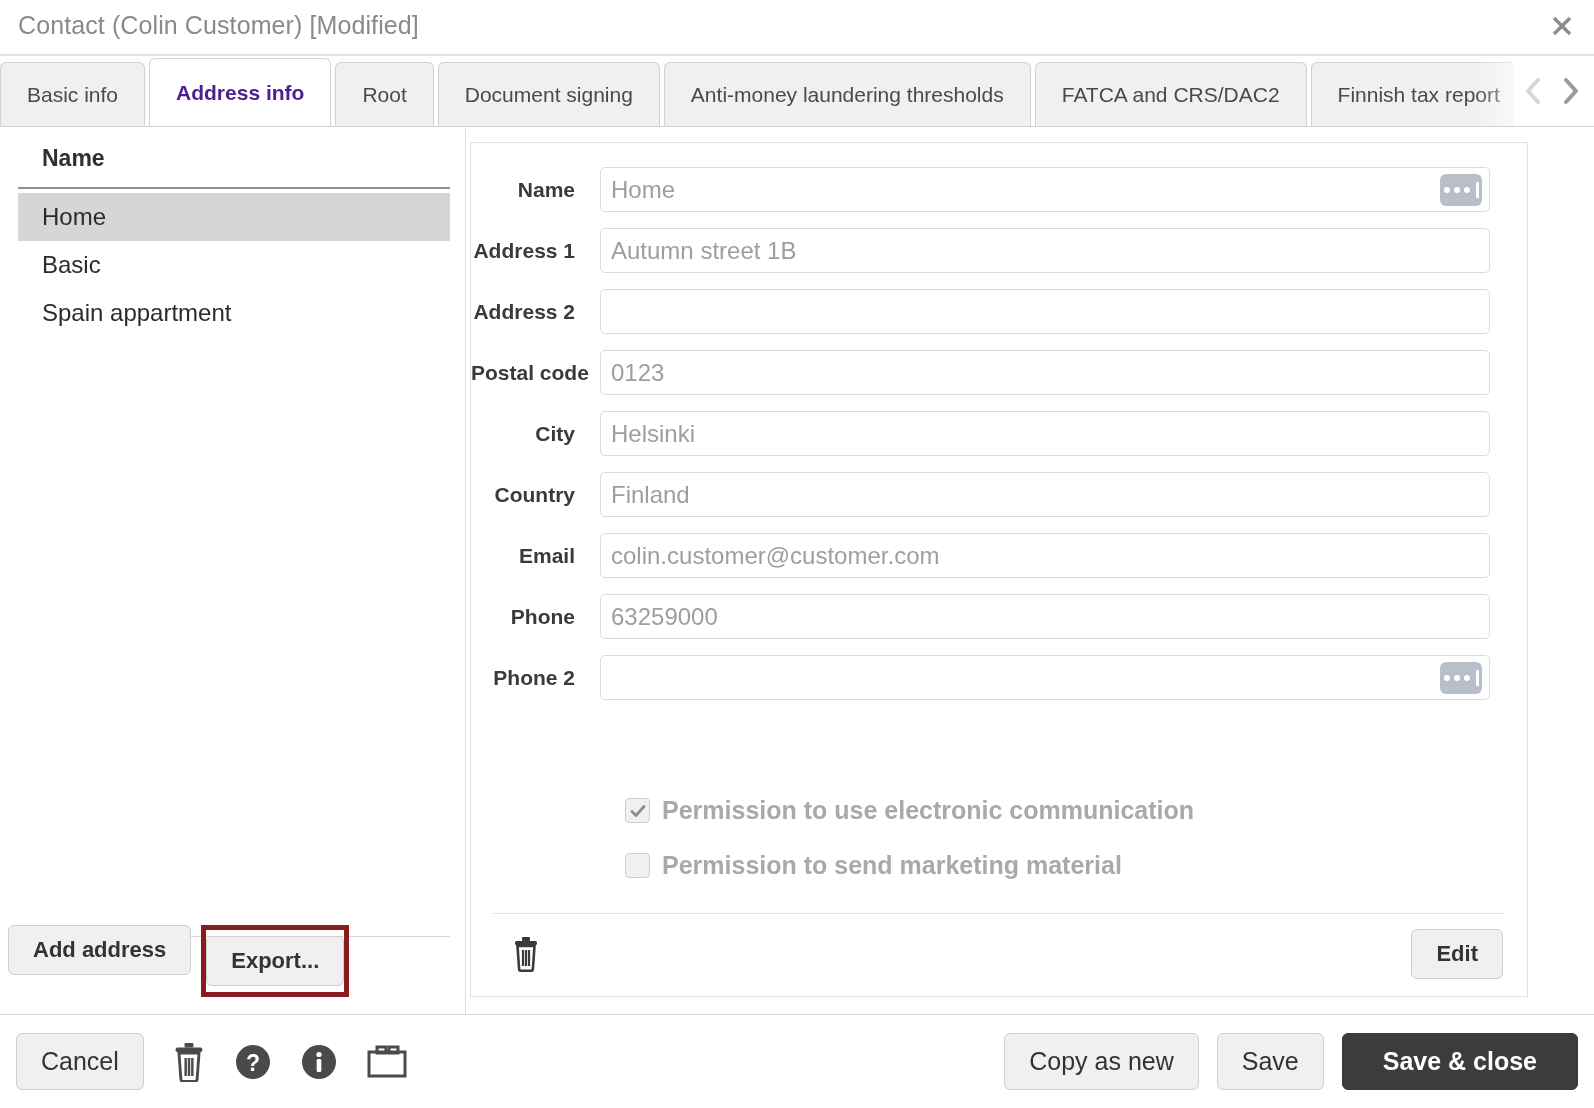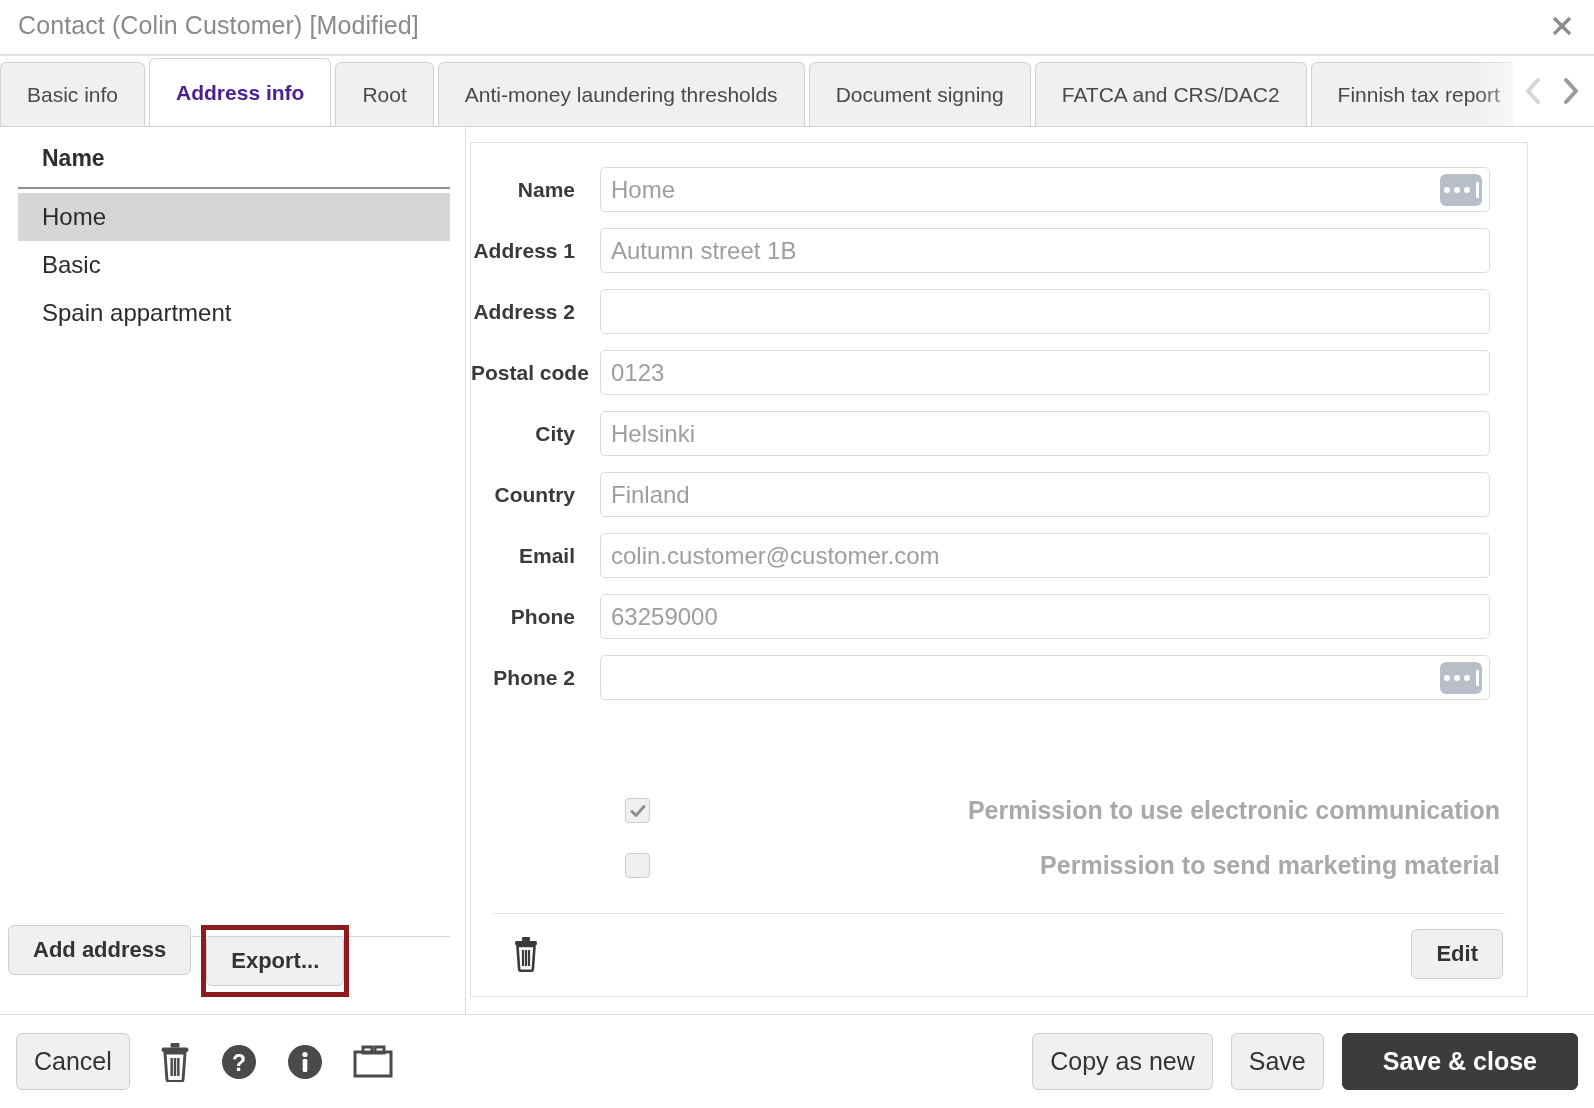"Anti-money laundering thresholds" div.tab { order: before "Document signing" -> after "Document signing" }
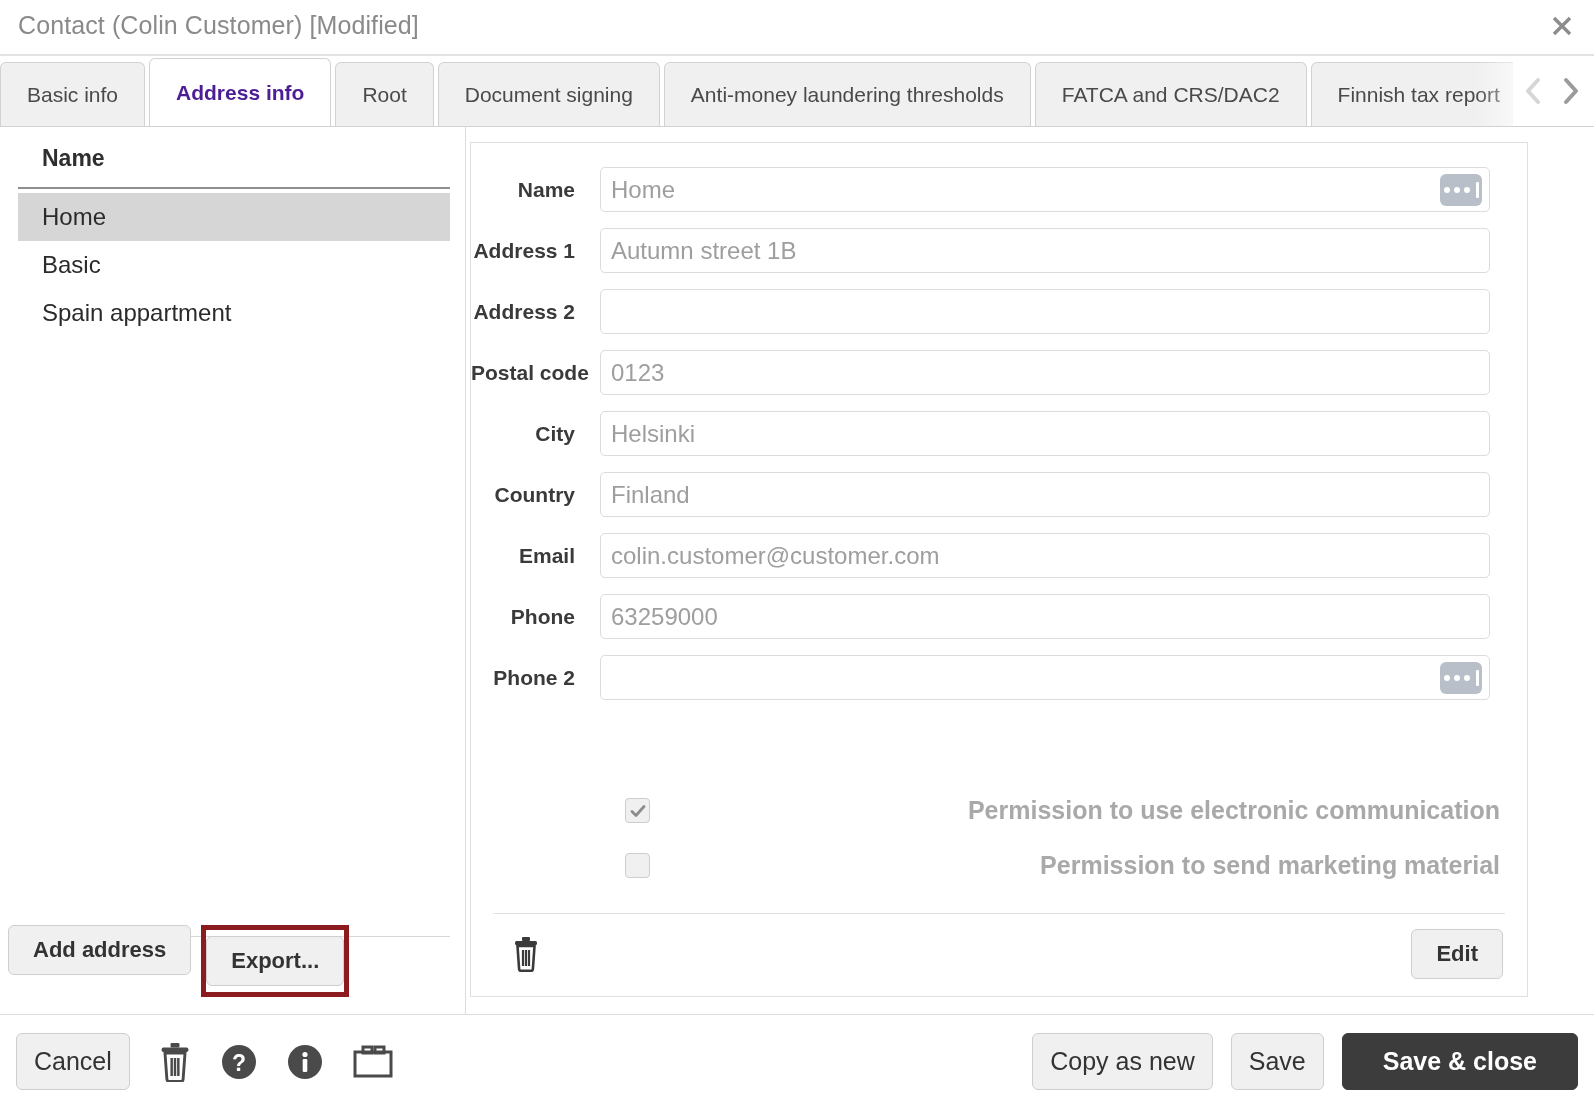"Permission to use electronic" .check-row { justify-content: space-between -> none }
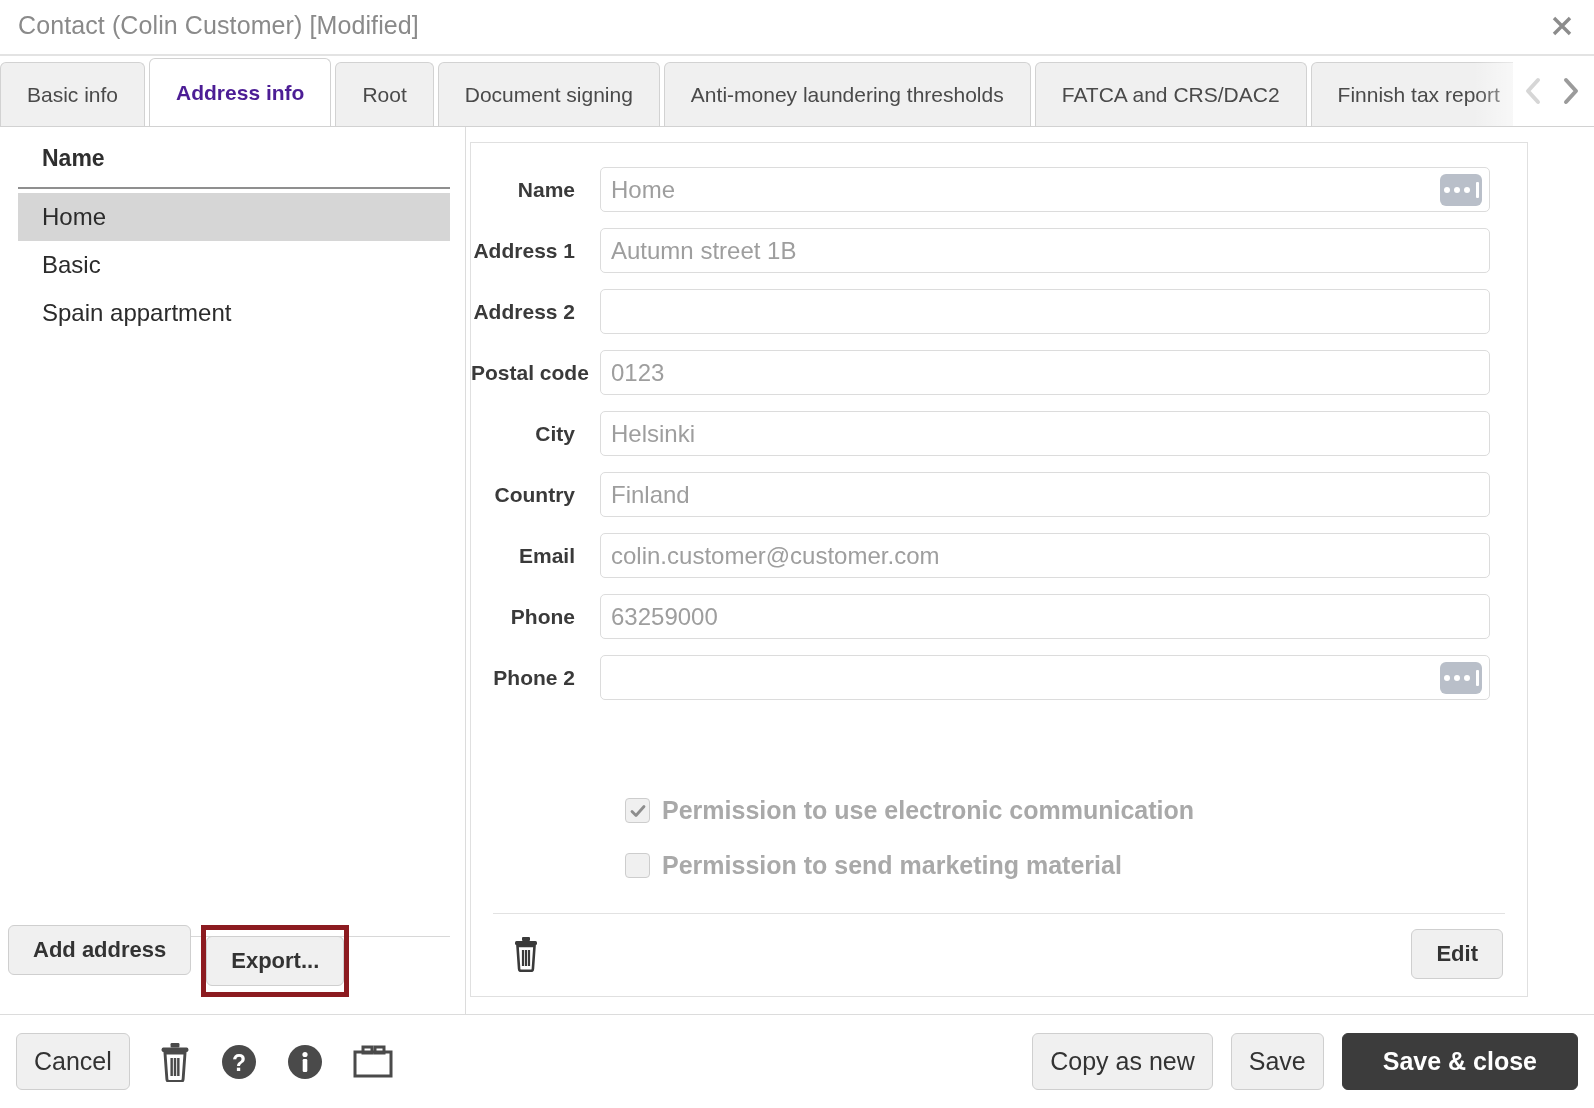"Cancel" .btn-lg { padding: 13px 17px -> 13px 24px }
